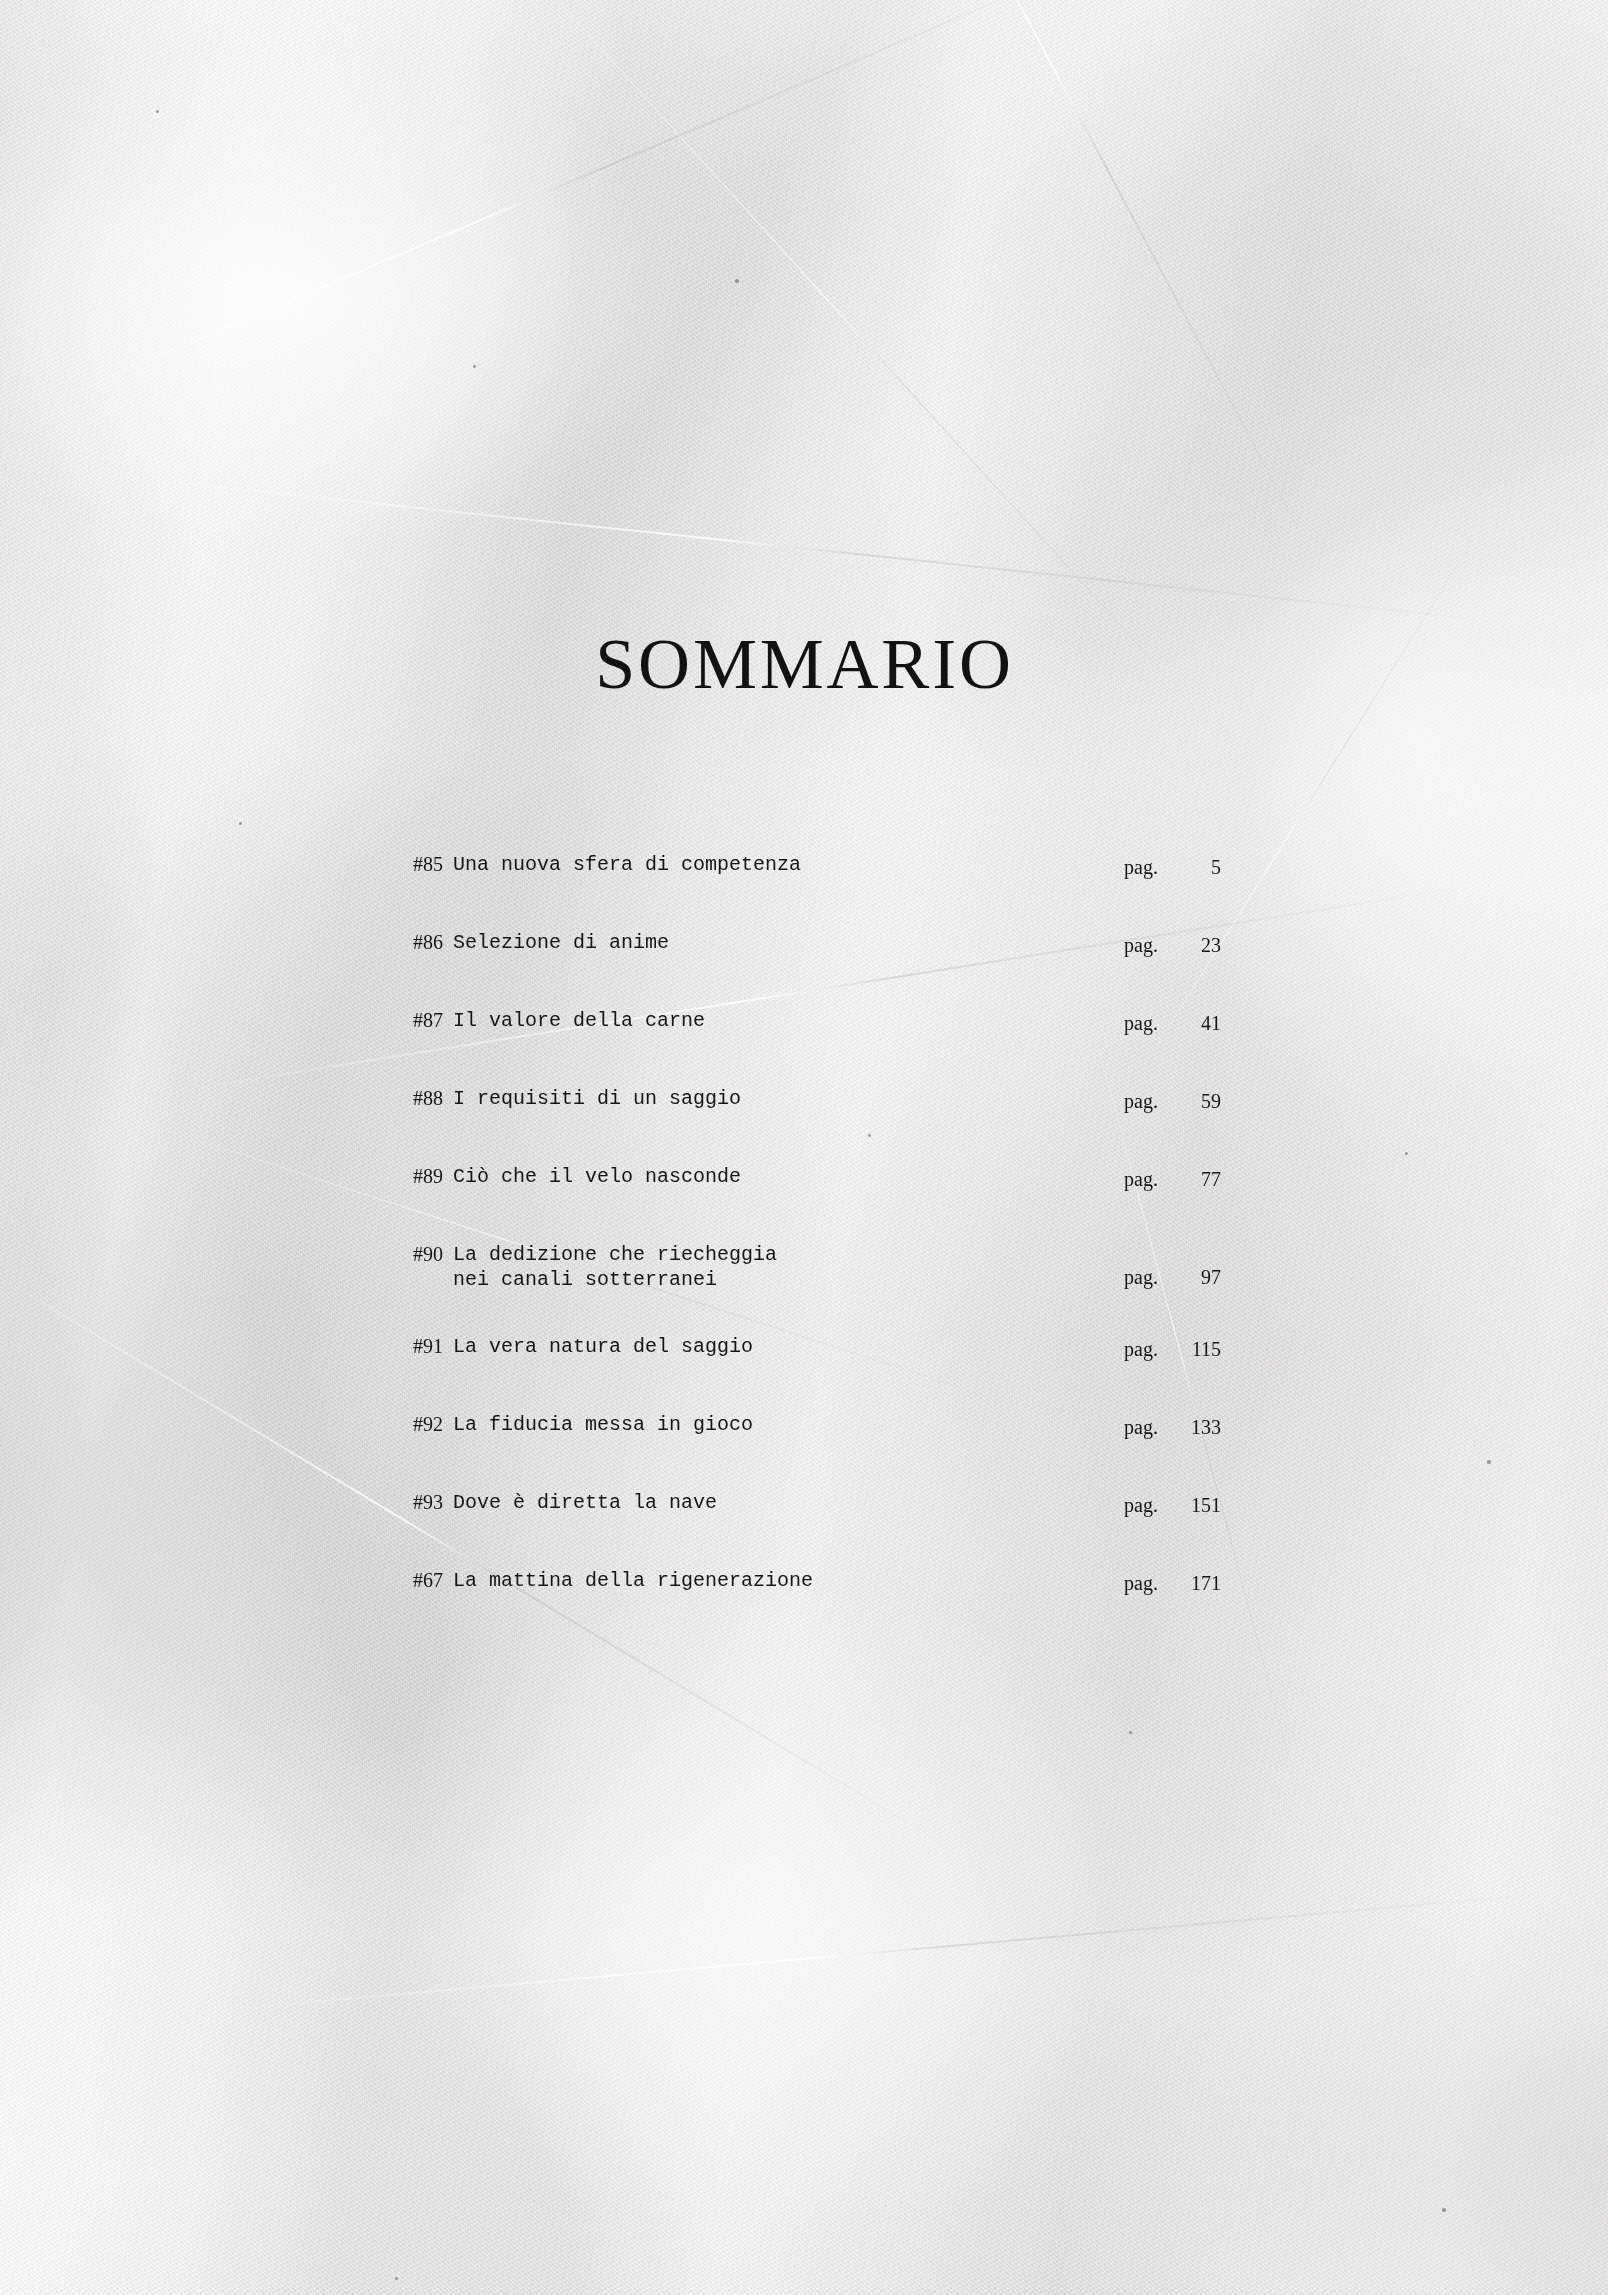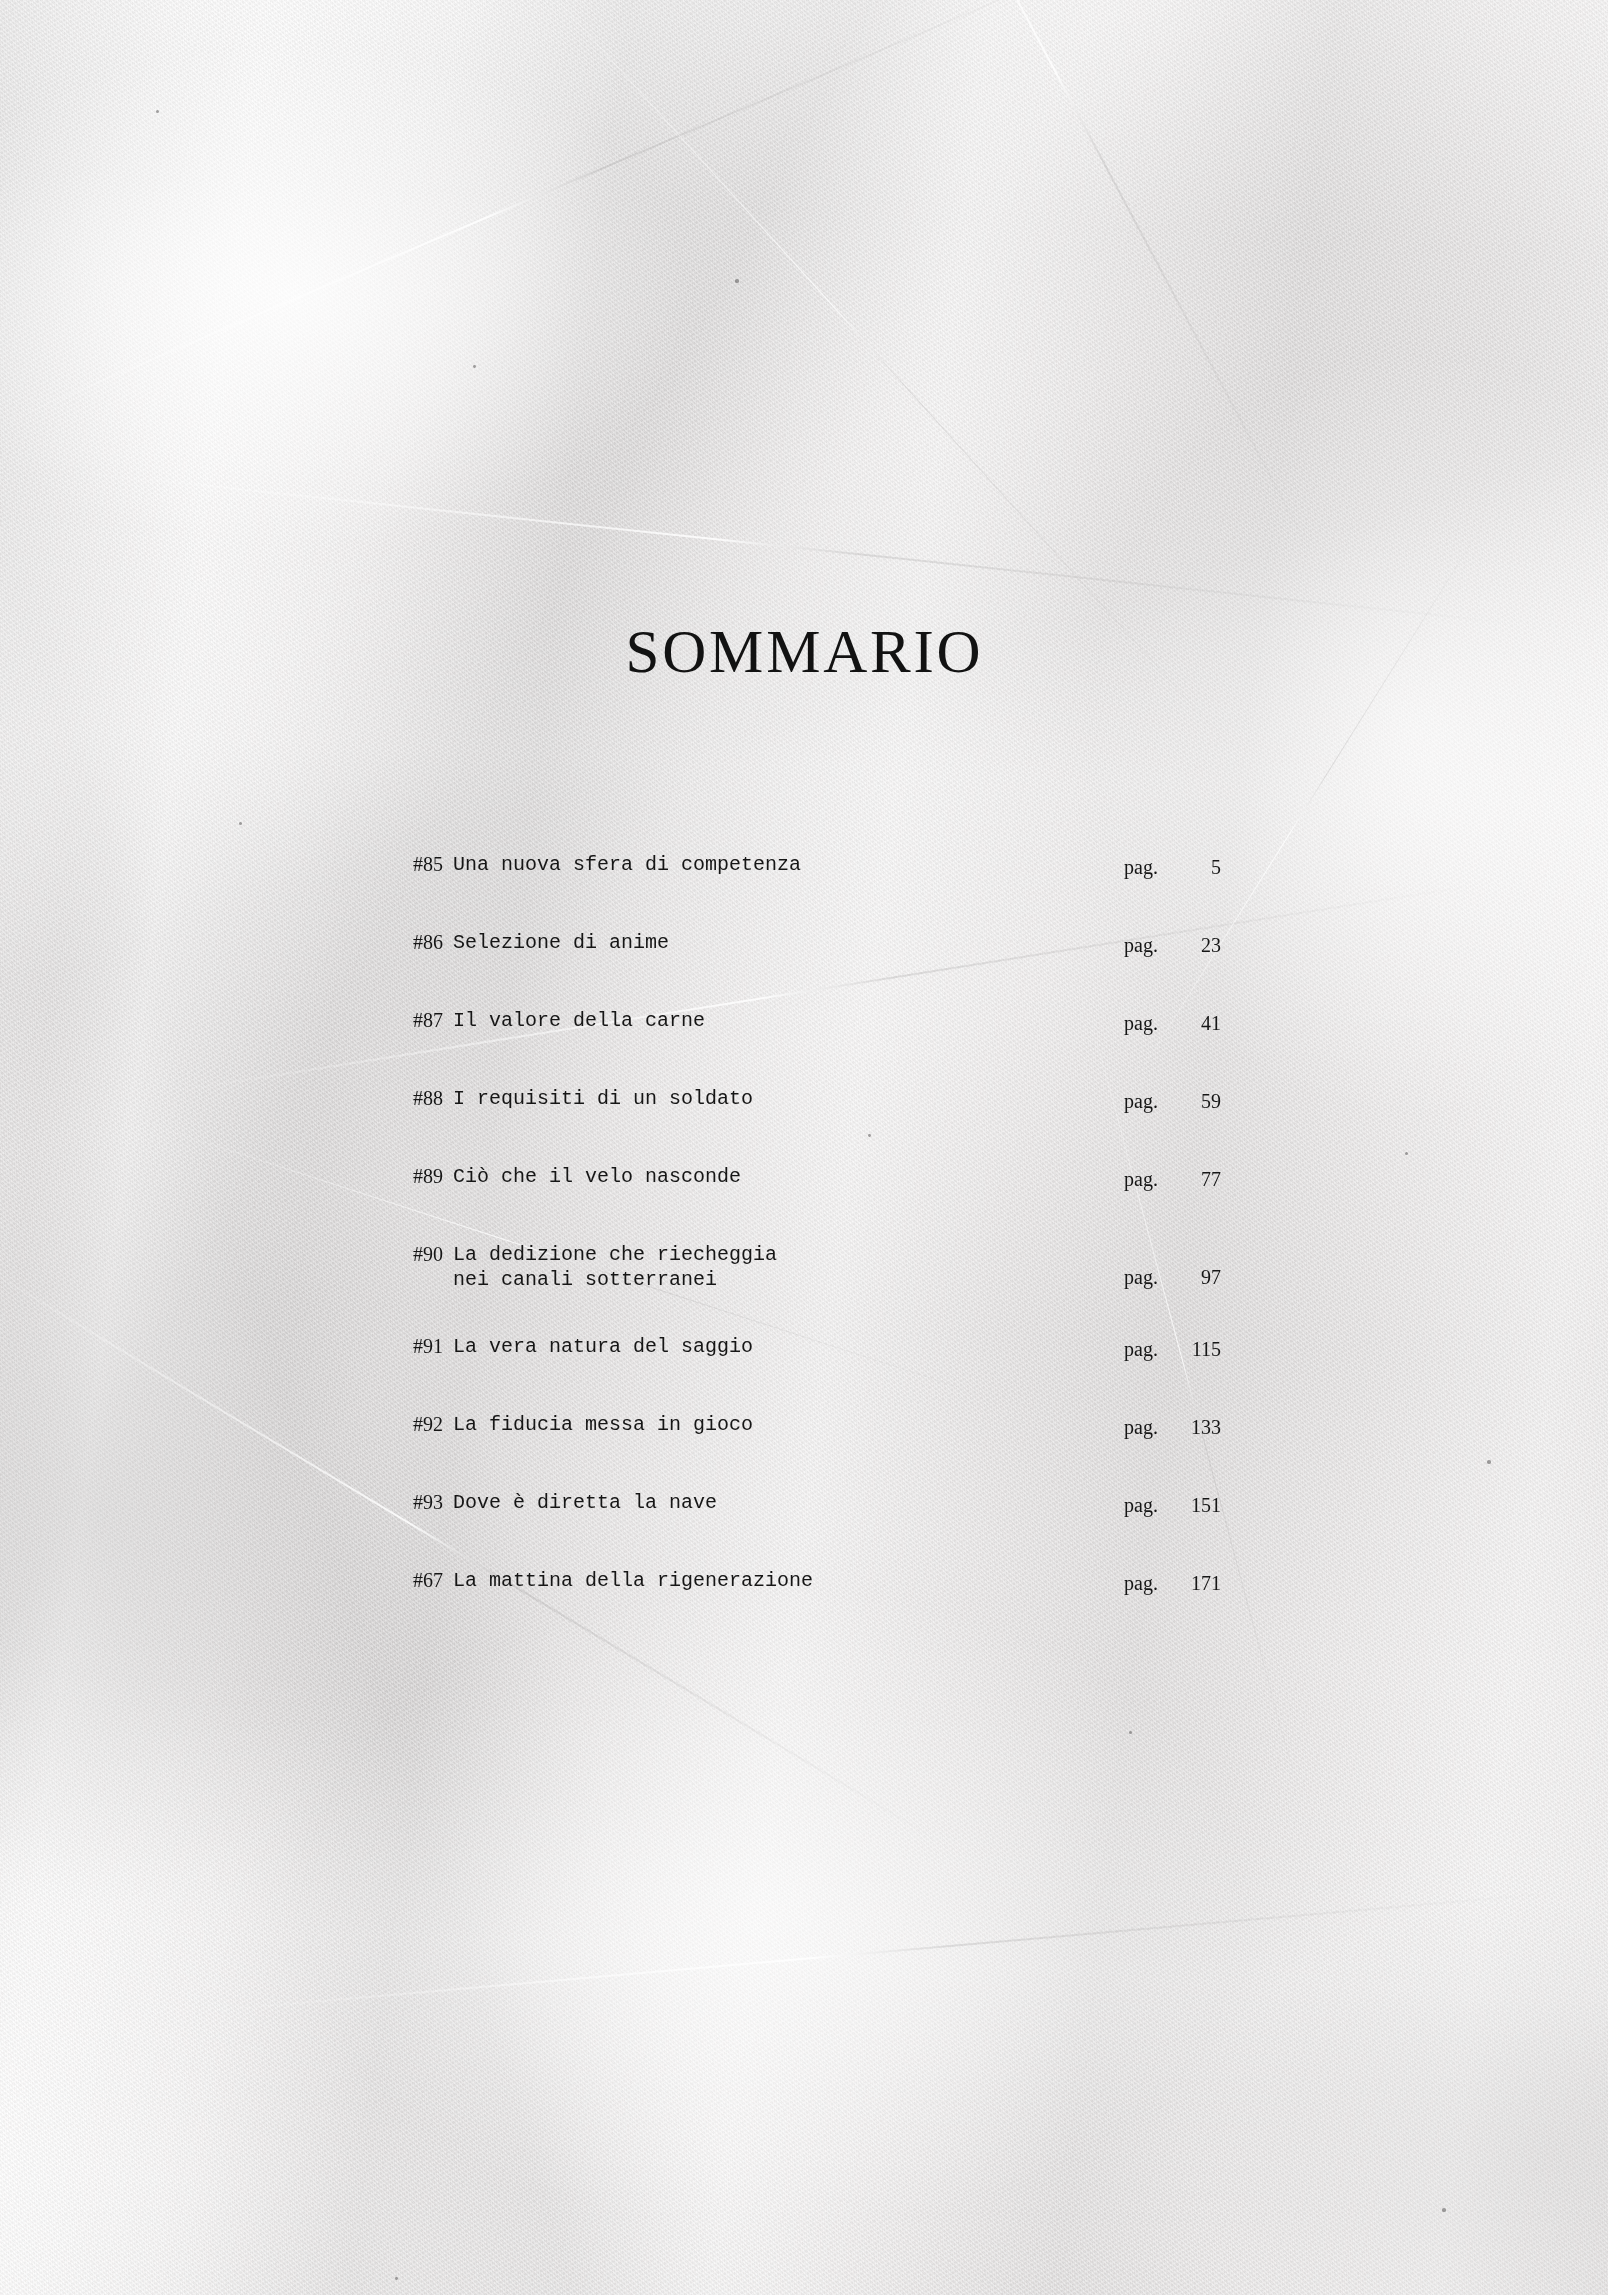"SOMMARIO" .page-title { font-size: 61px -> 72px }
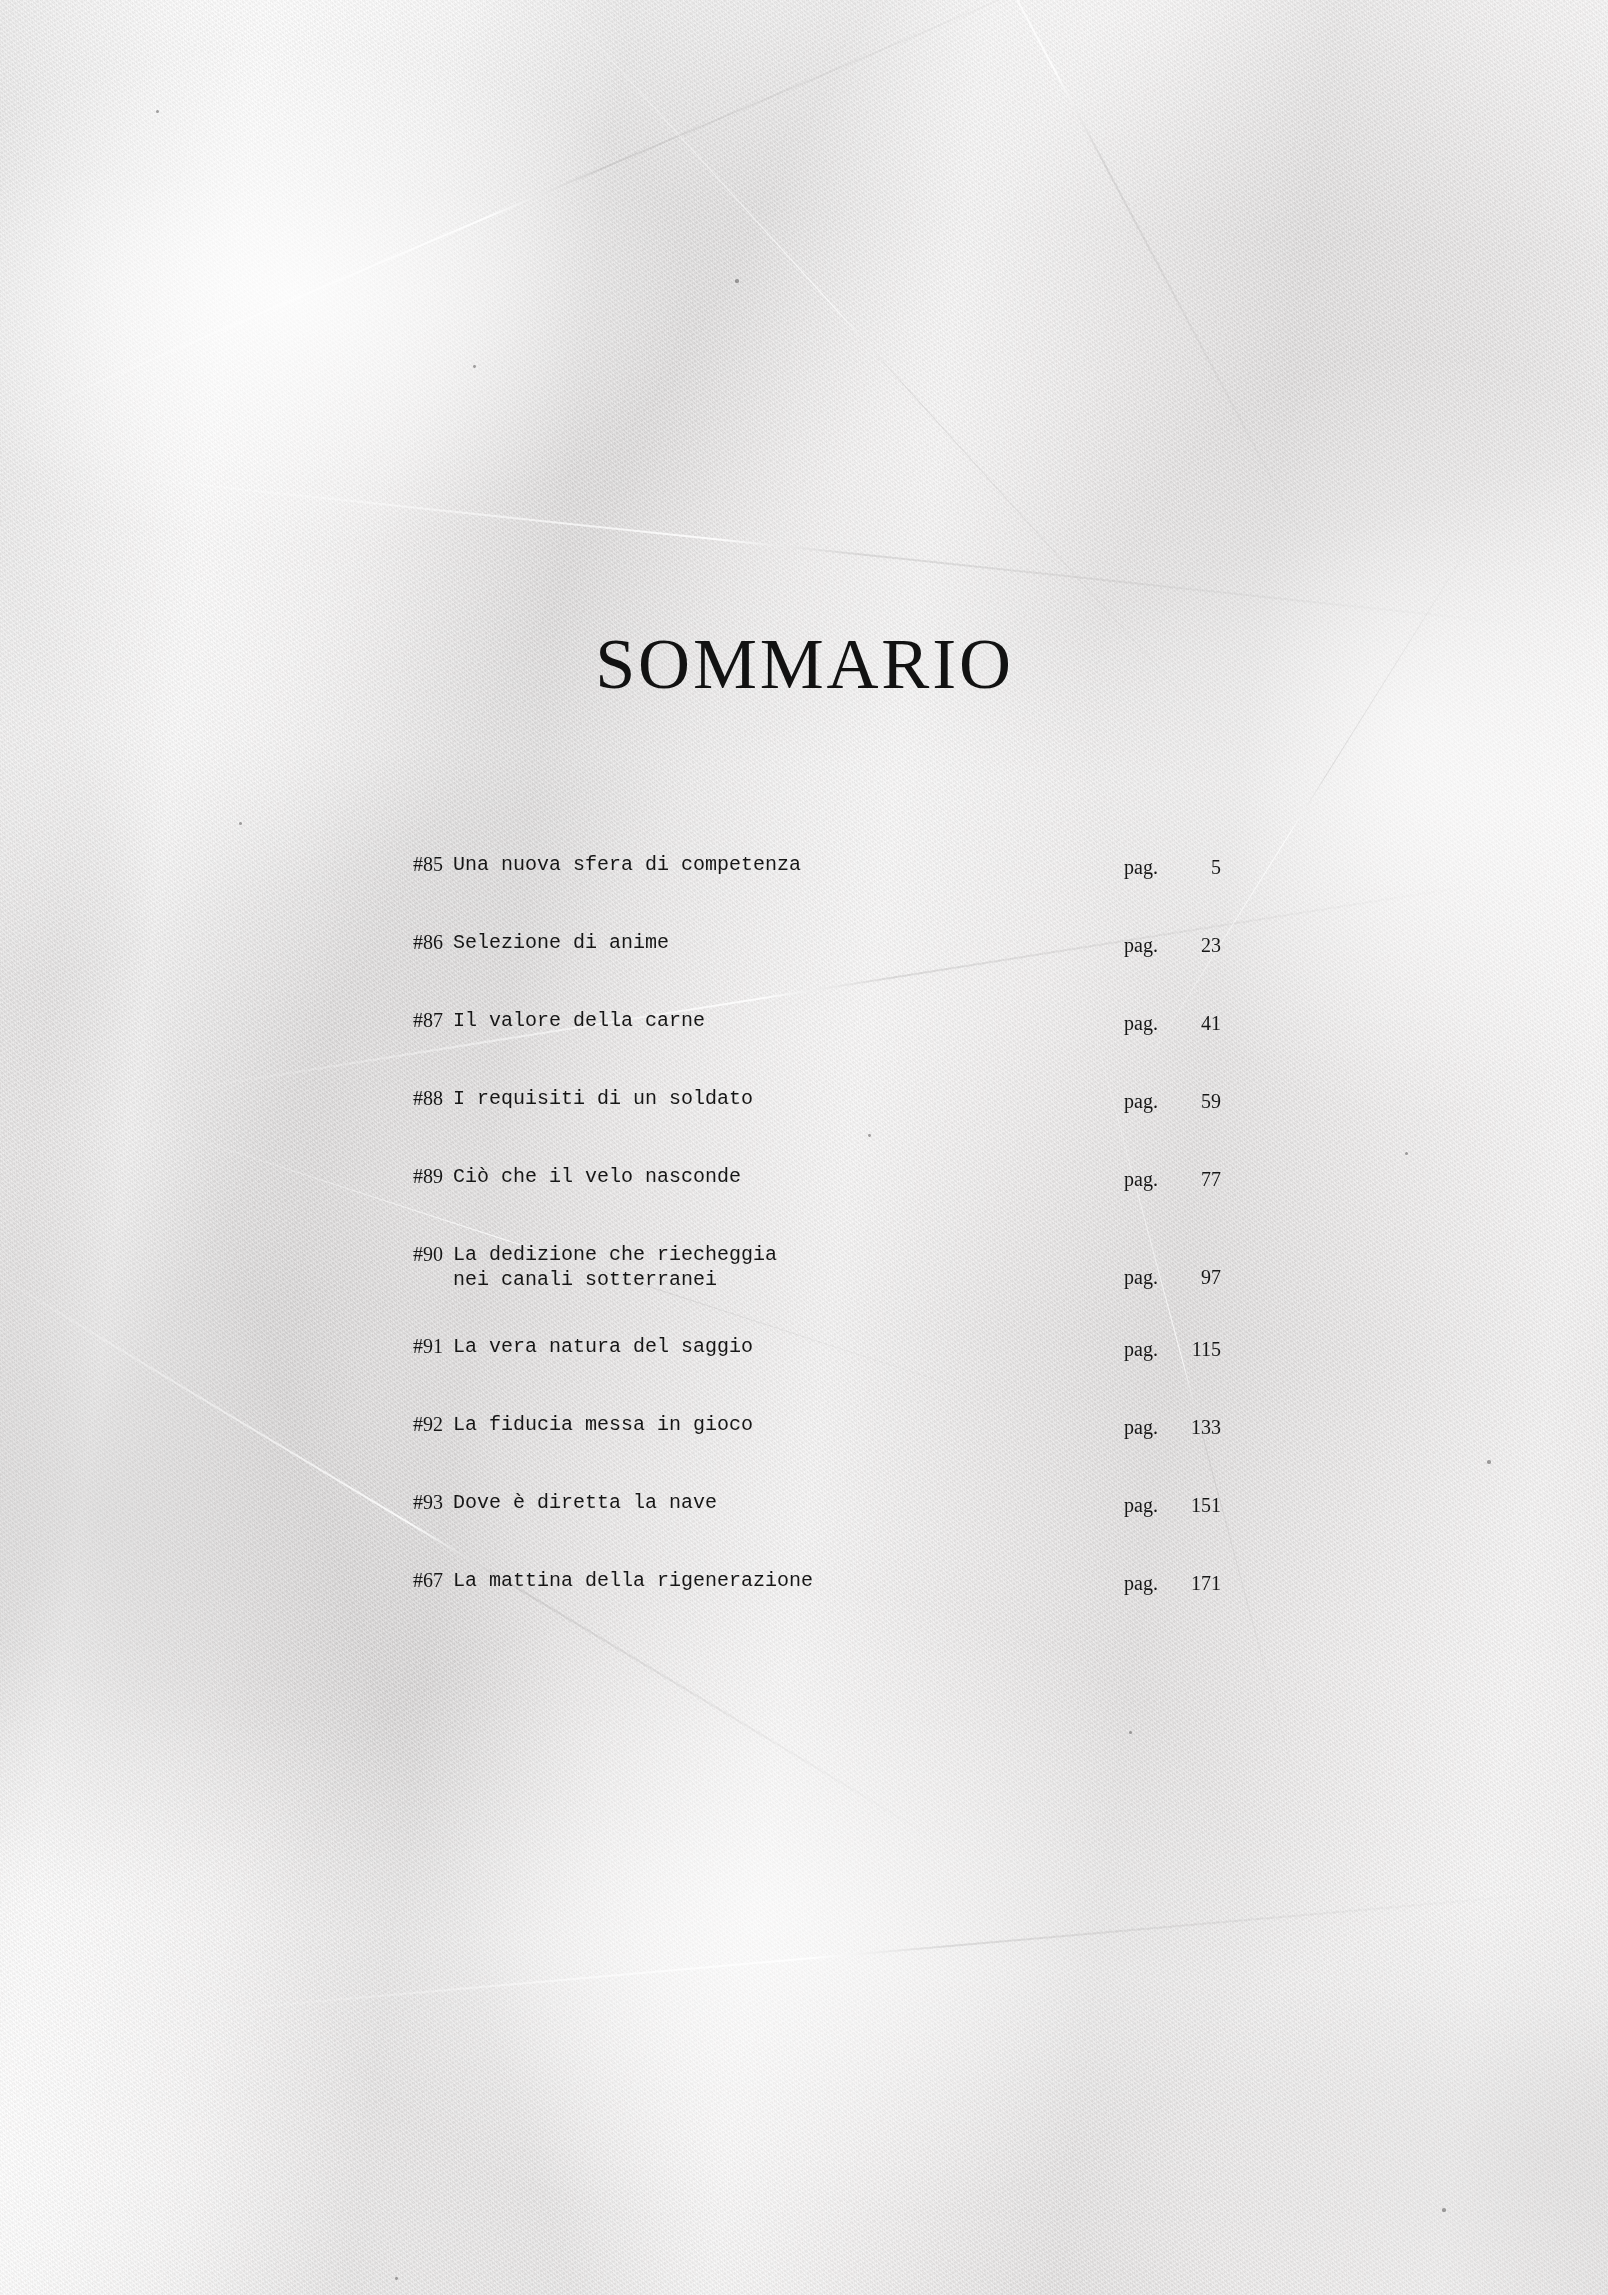"I requisiti di un soldato" span.entry-title { text: soldato -> saggio }
